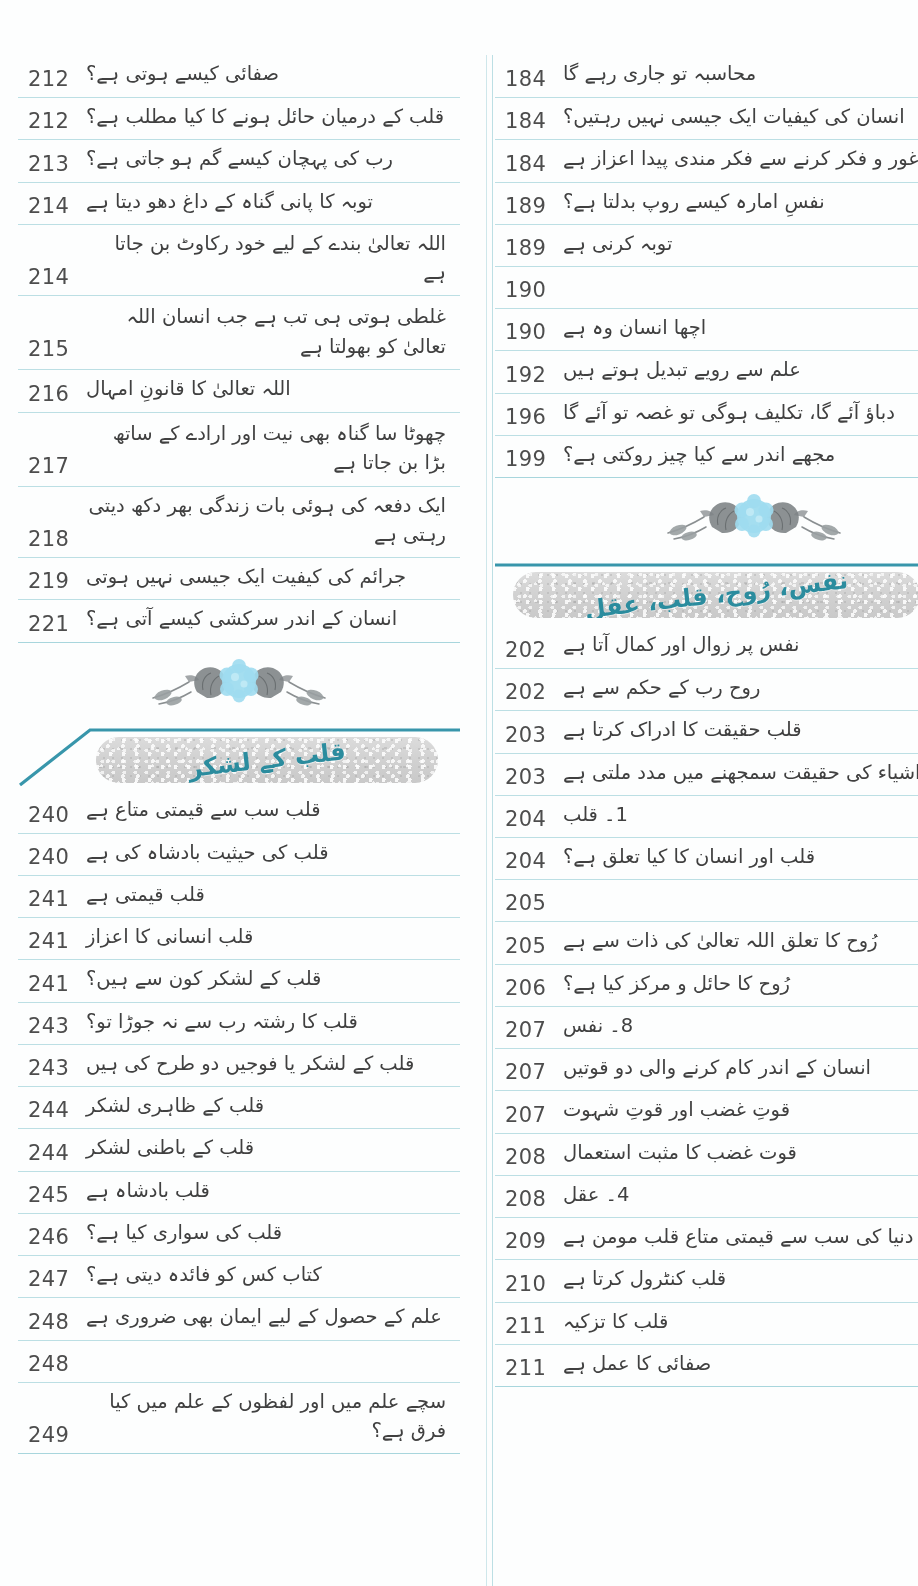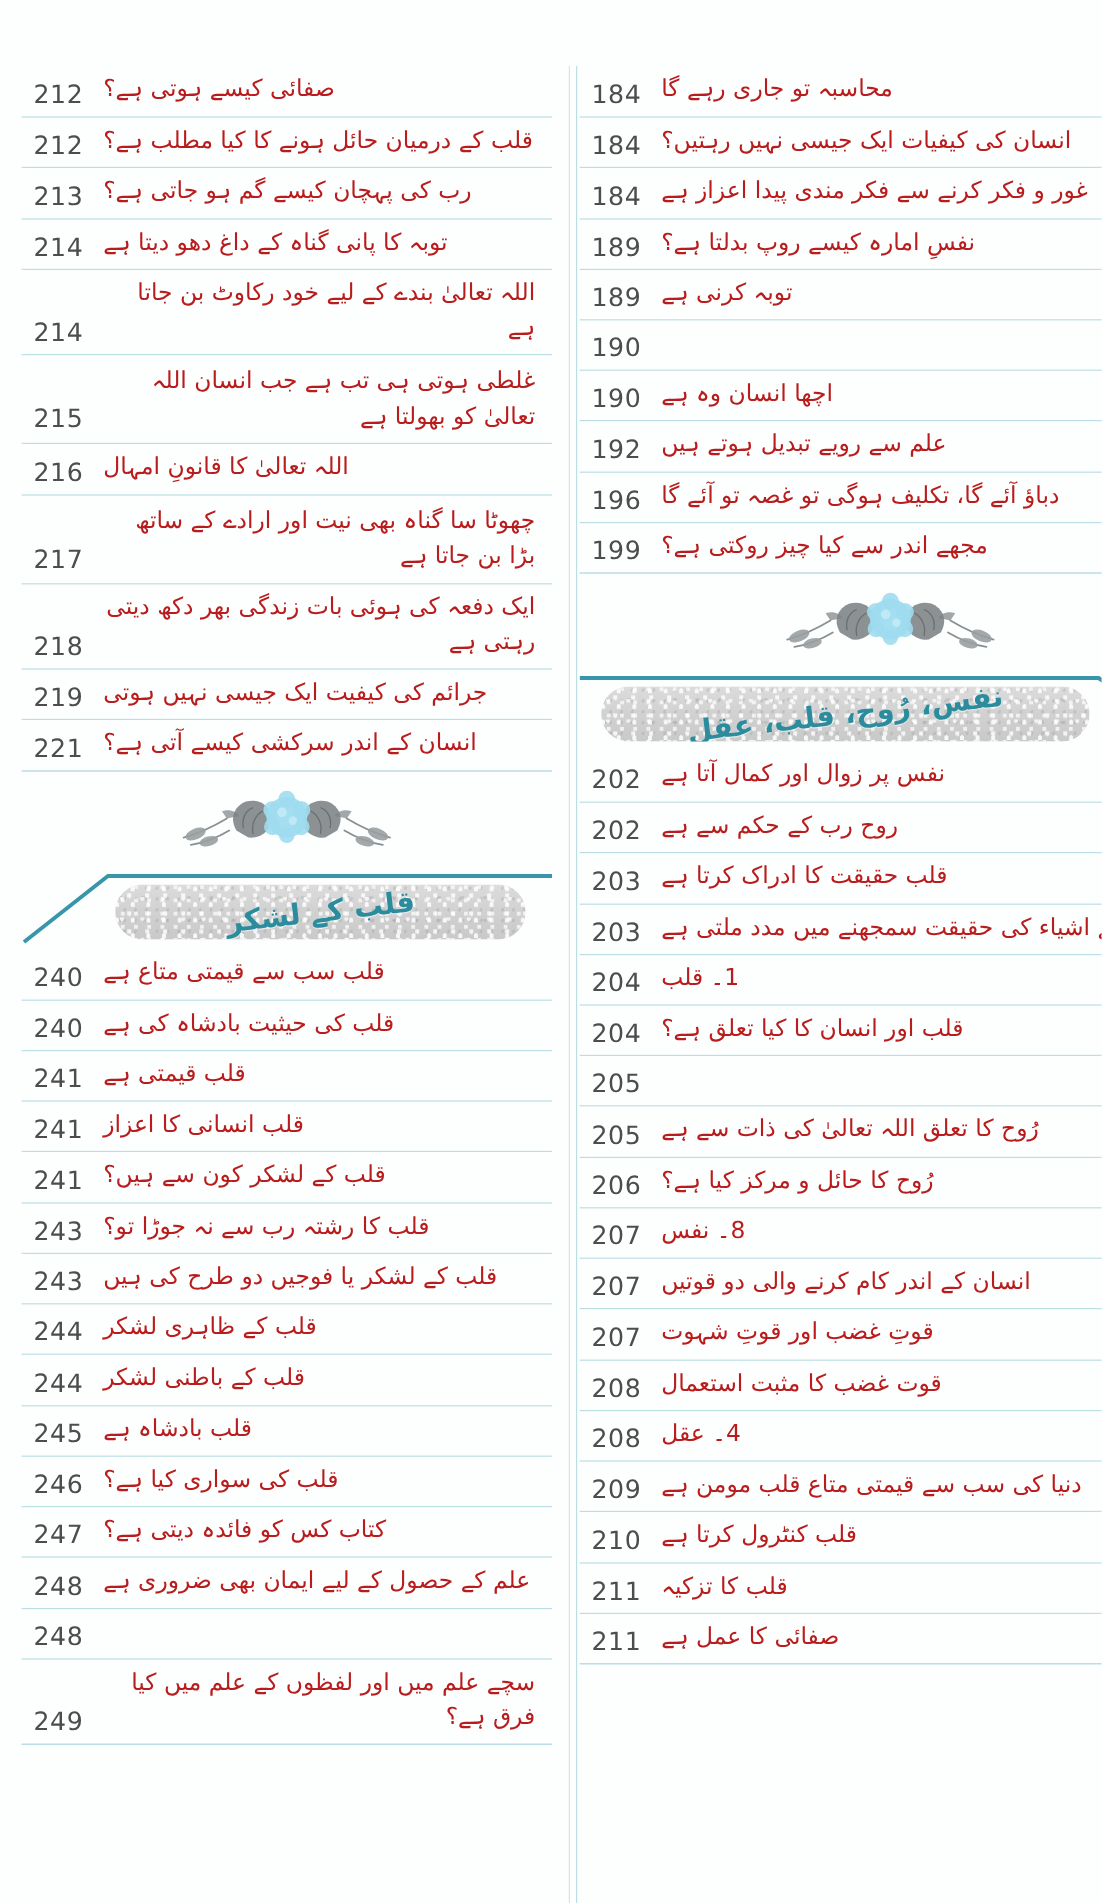"212" .page { gap: 2px -> 14px }
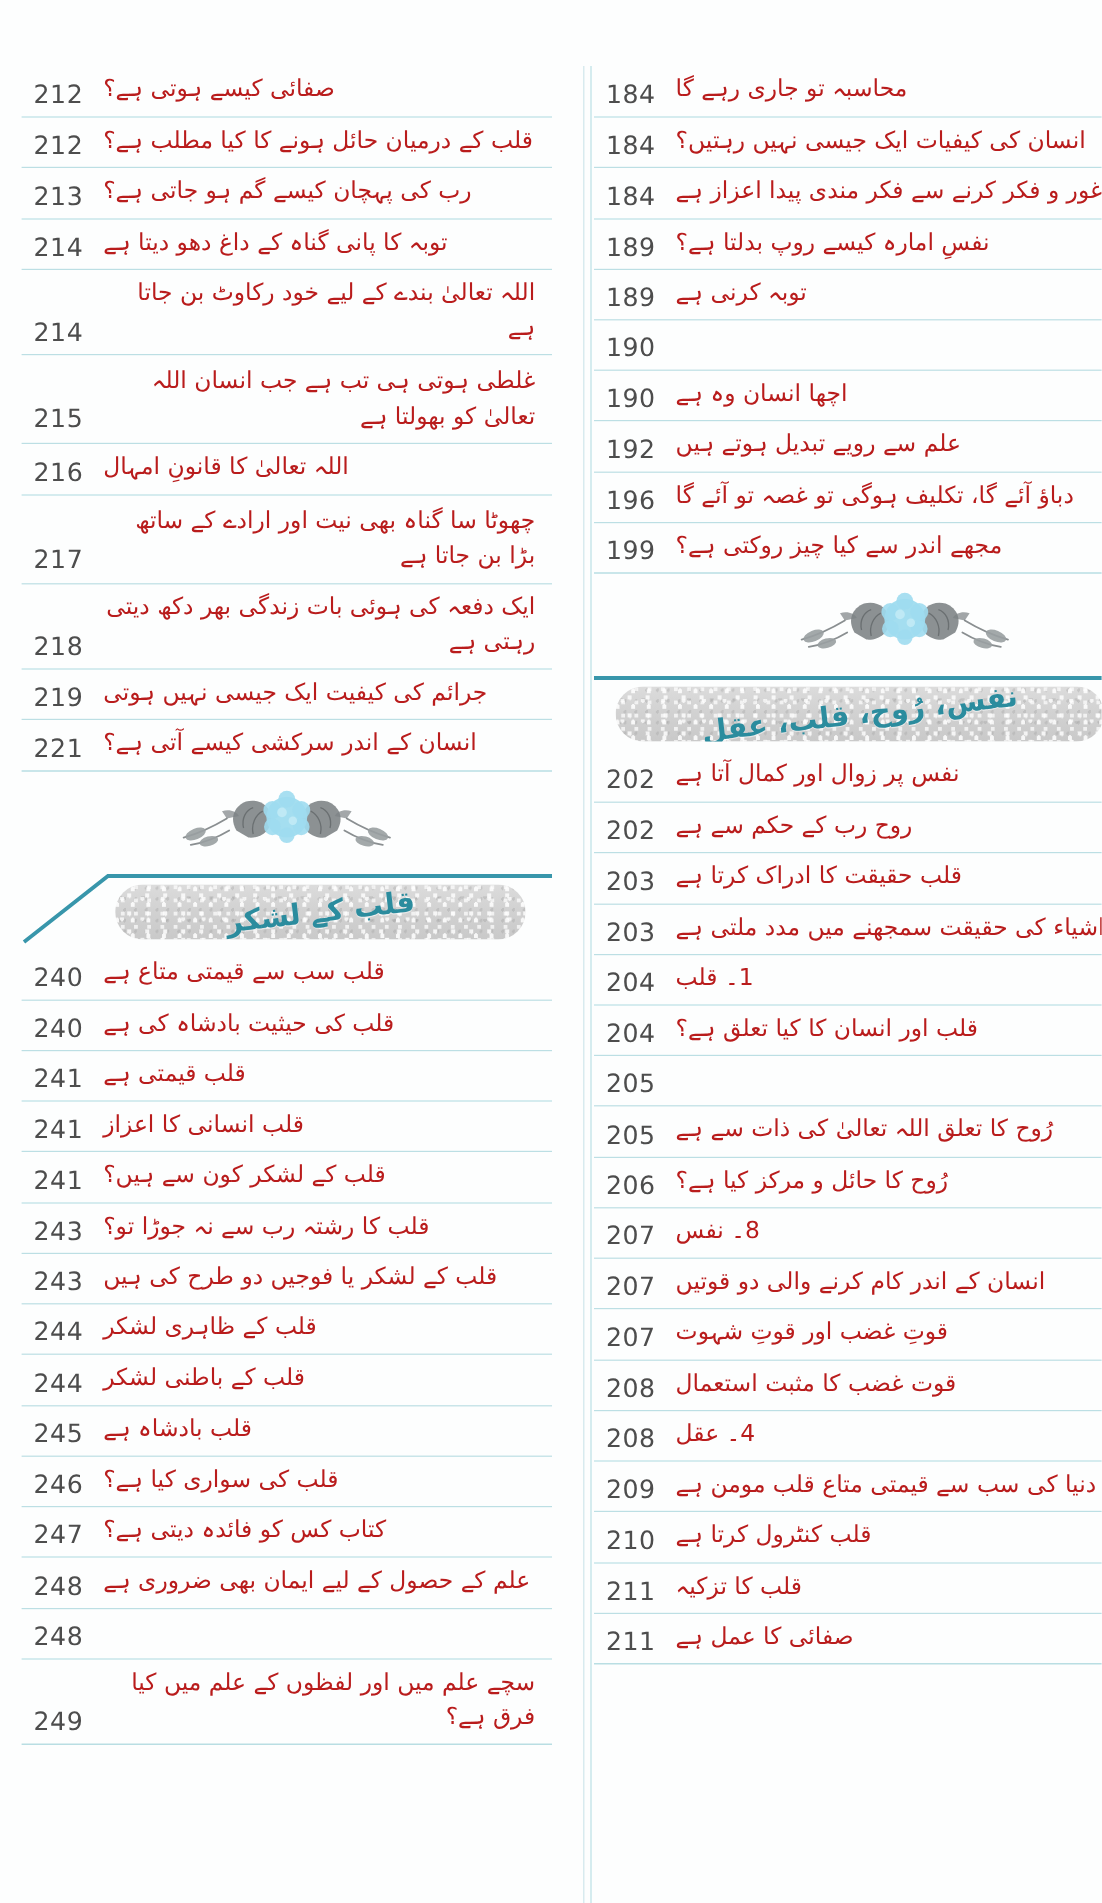"صفائی کیسے ہوتی ہے؟" .title { color: #b91c1c -> #404040 }
